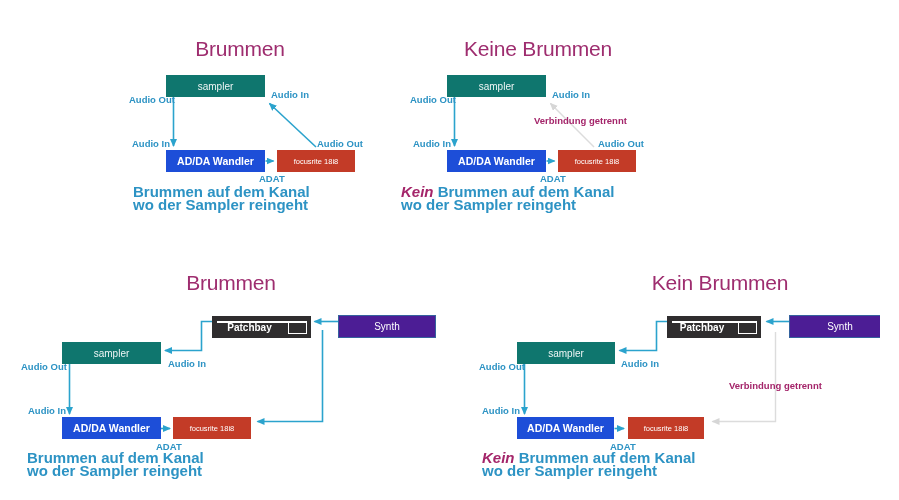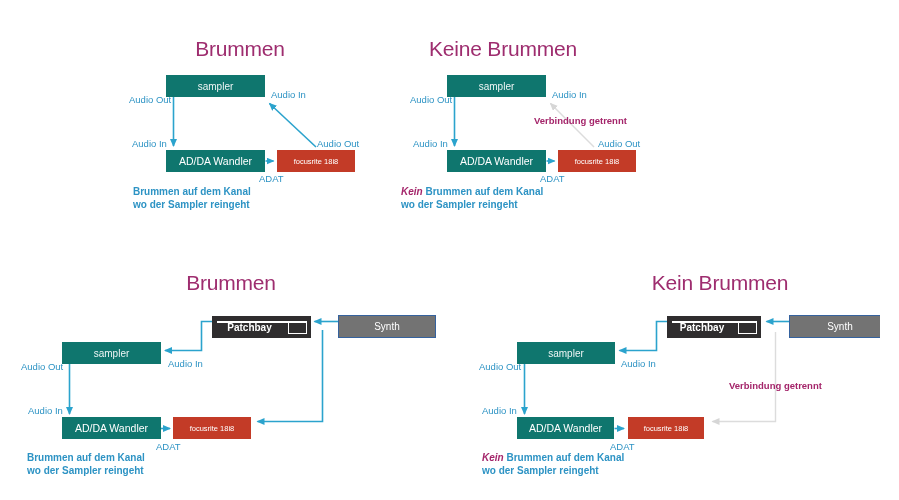"Keine Brummen" div.title { left: 503px -> 538px }
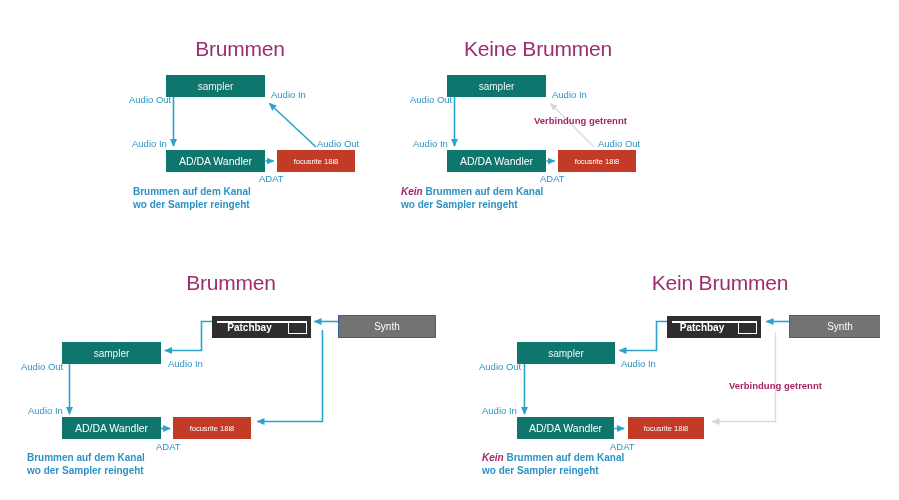"Audio Out" .lbl { font-weight: normal -> bold }
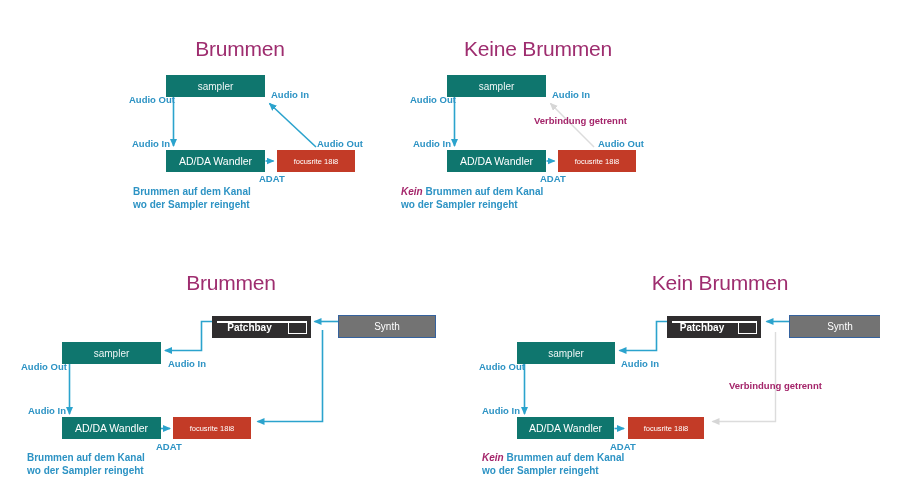"AD/DA Wandler" .box-dark { background: #0f766e -> #1d4ed8; font-weight: normal -> bold }
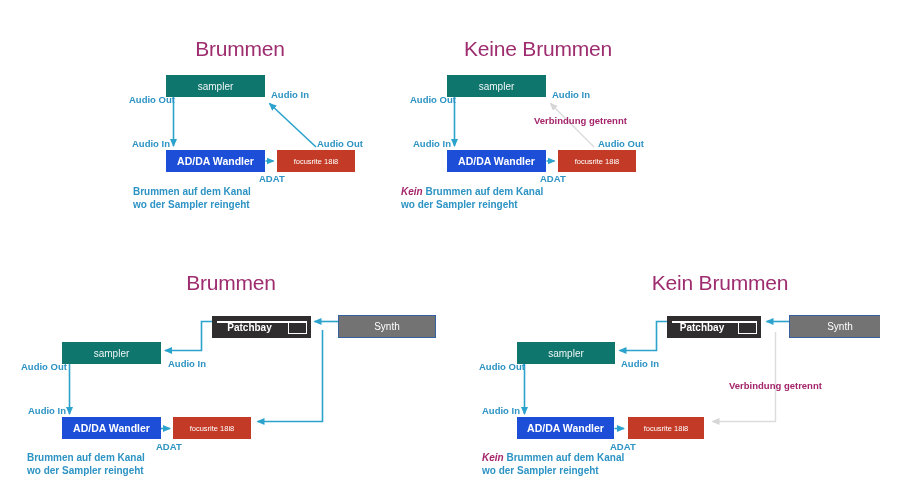"Brummen auf dem Kanal" .caption { font-size: 10px -> 15px }
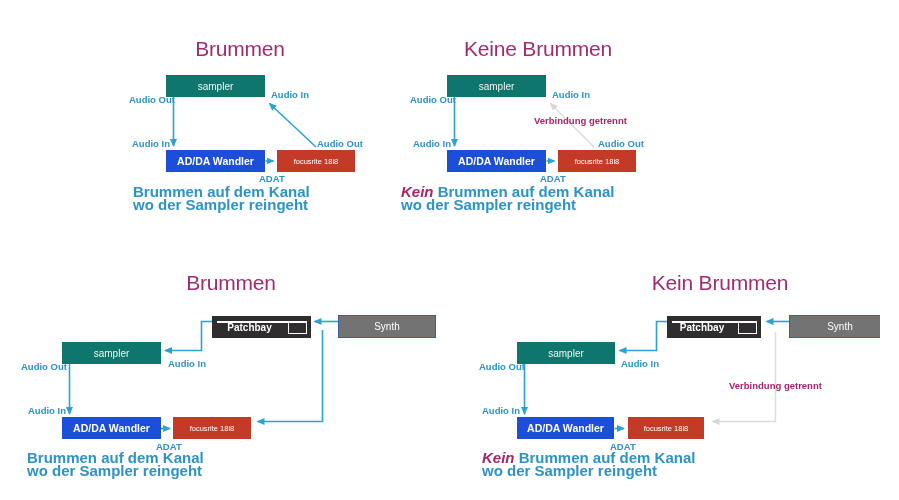"Synth" .box-synth { background: #737373 -> #4c1d95 }
